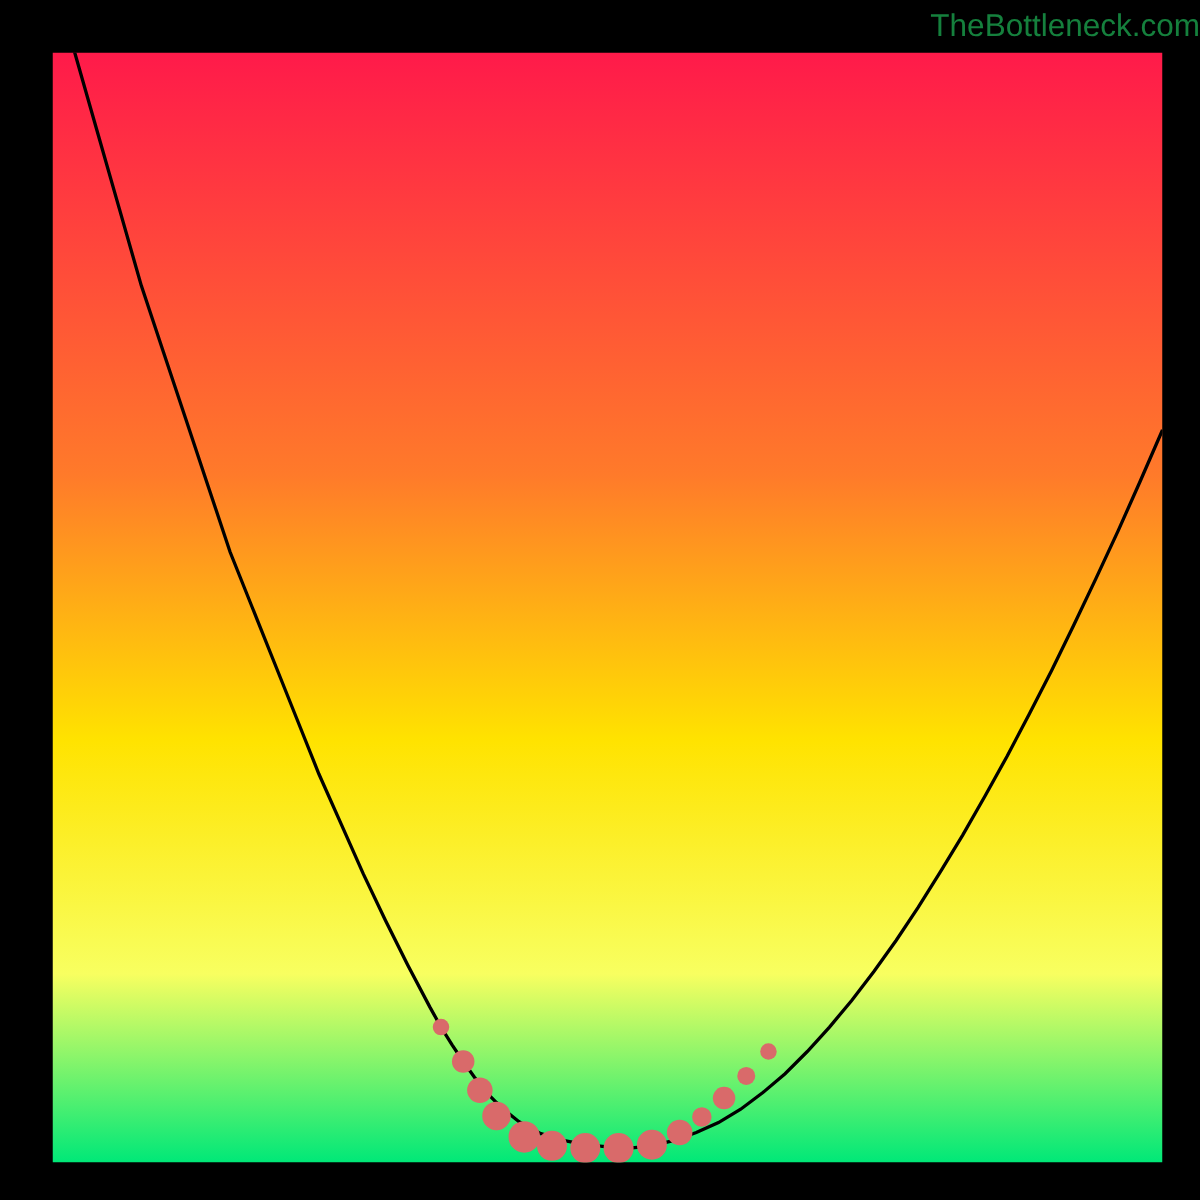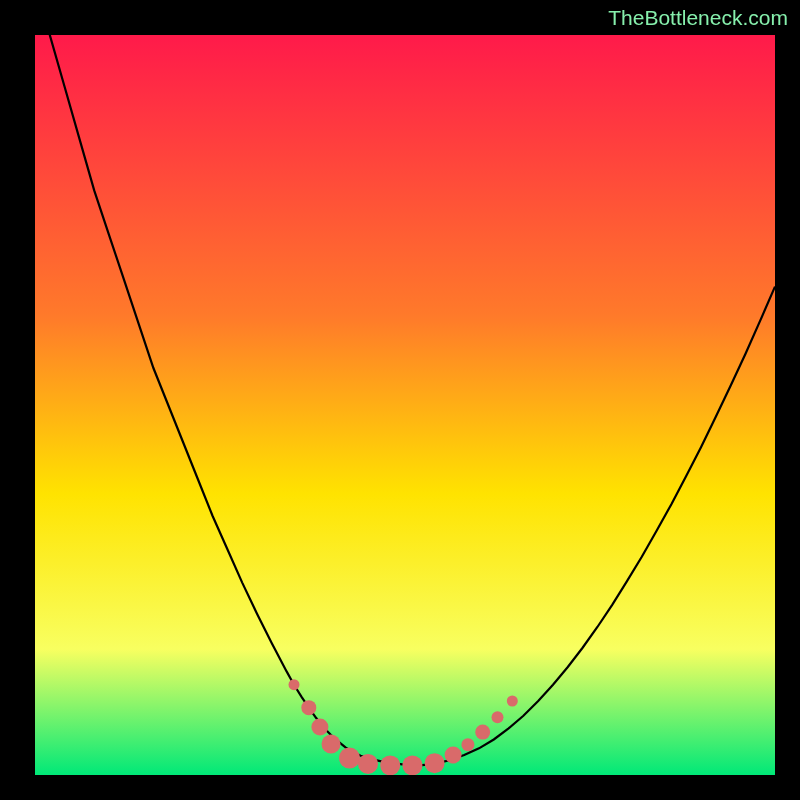"TheBottleneck.com" .watermark { color: #86efac -> #15803d; right: 12px -> 0 }
